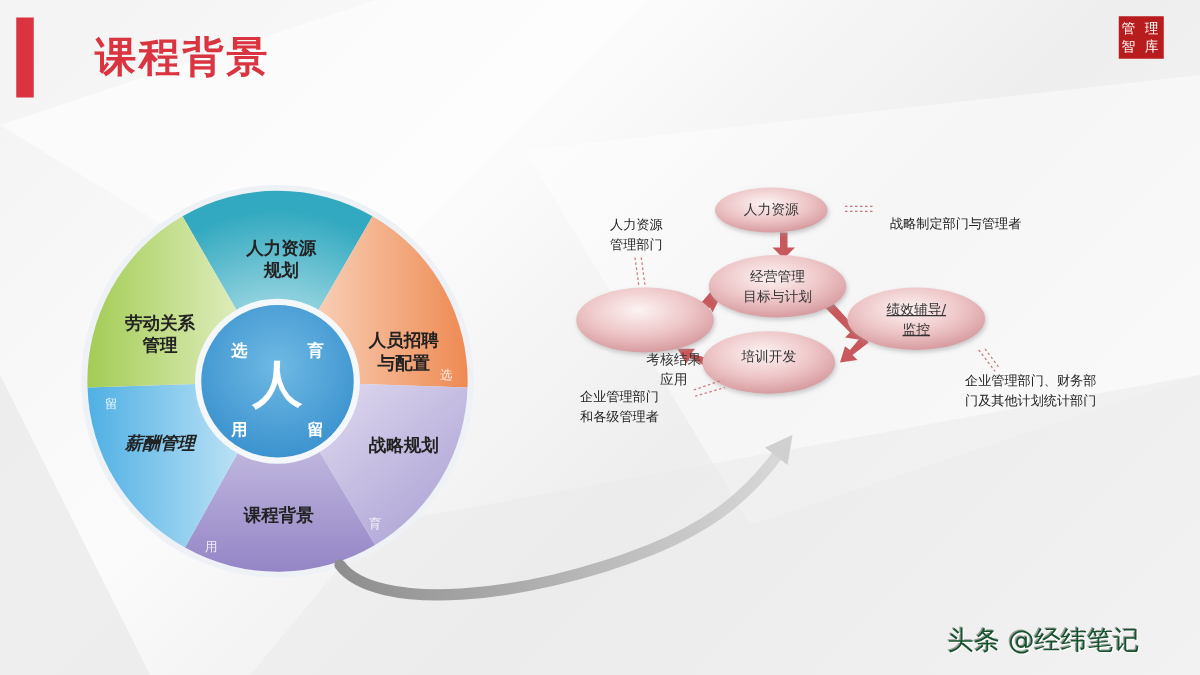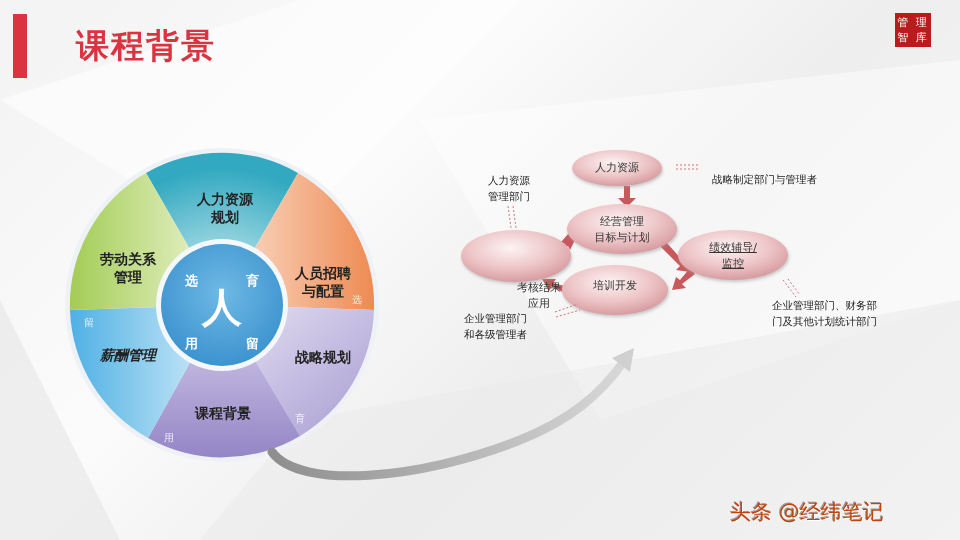"头条 @经纬笔记" .watermark { color: #c2410c -> #14532d; left: 730px -> 758px }
